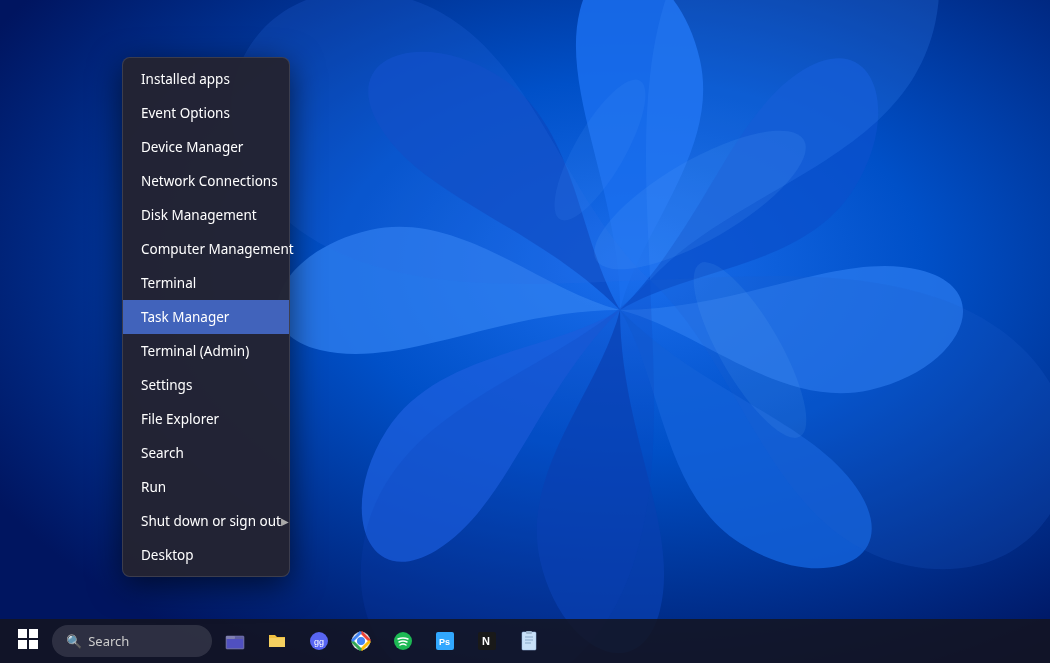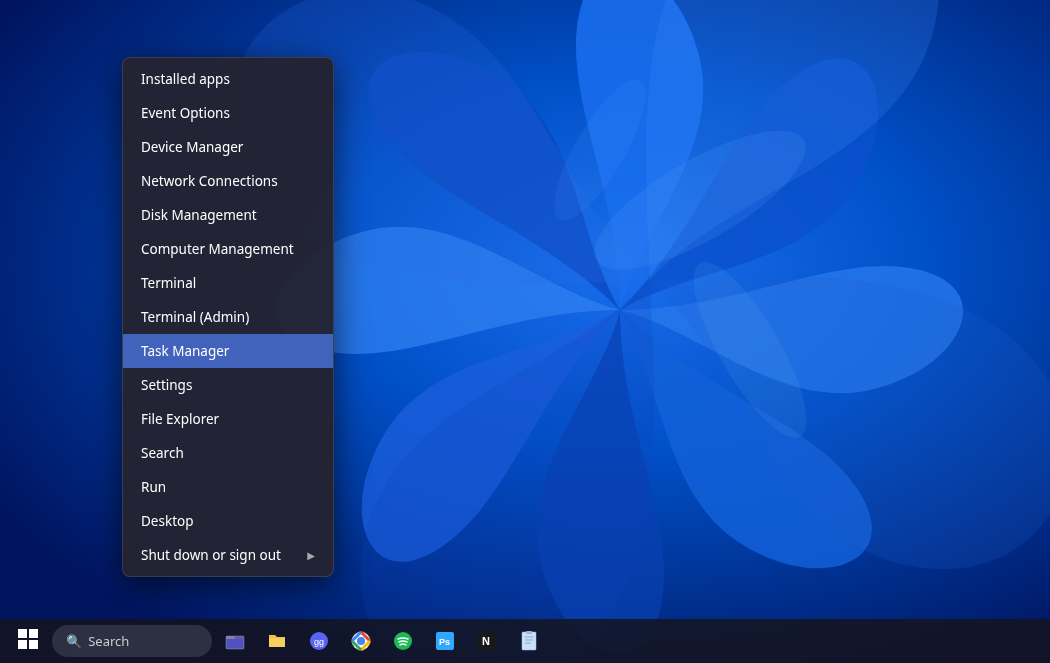"Installed apps" #context-menu { width: 212px -> 168px }
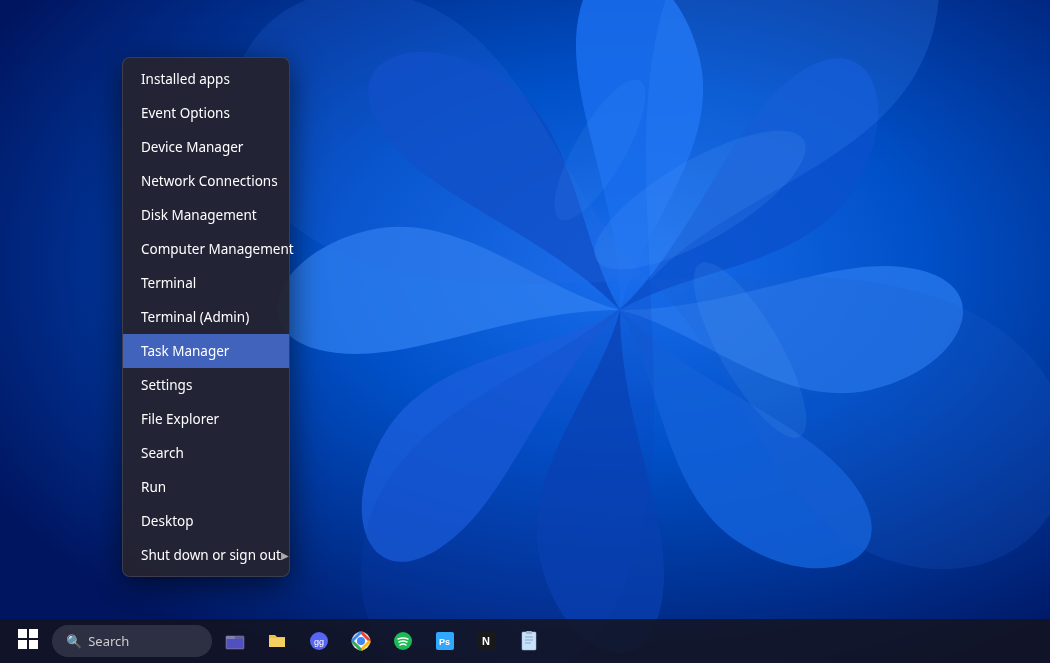"Terminal (Admin)" div.menu-item { order: before "Task Manager" -> after "Task Manager" }
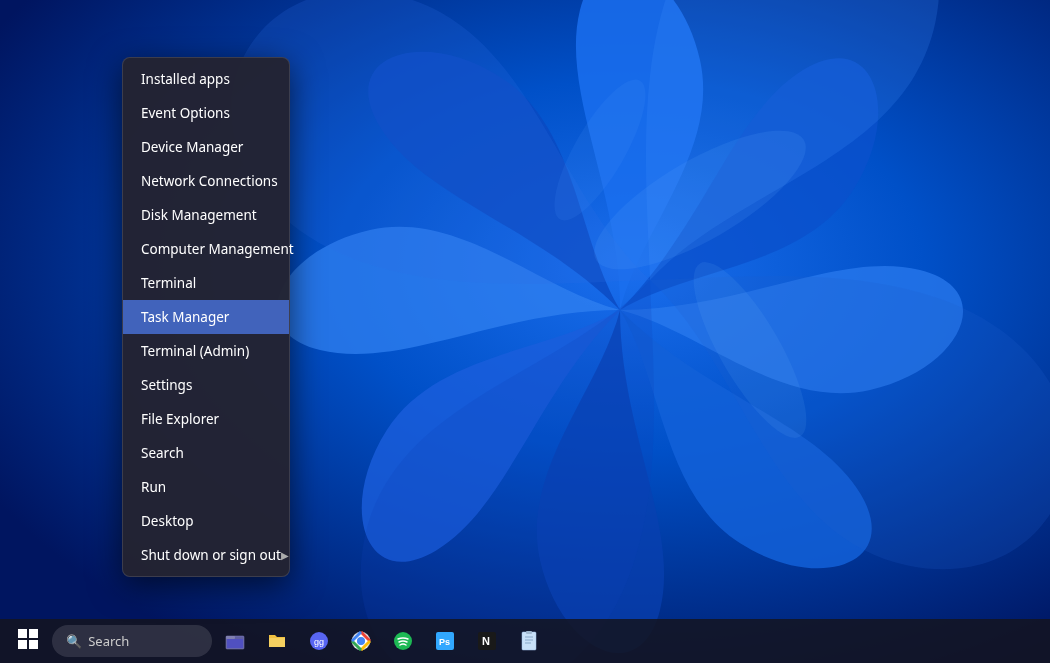"Desktop" div.menu-item { order: before "Shut down or sign out" -> after "Shut down or sign out" }
